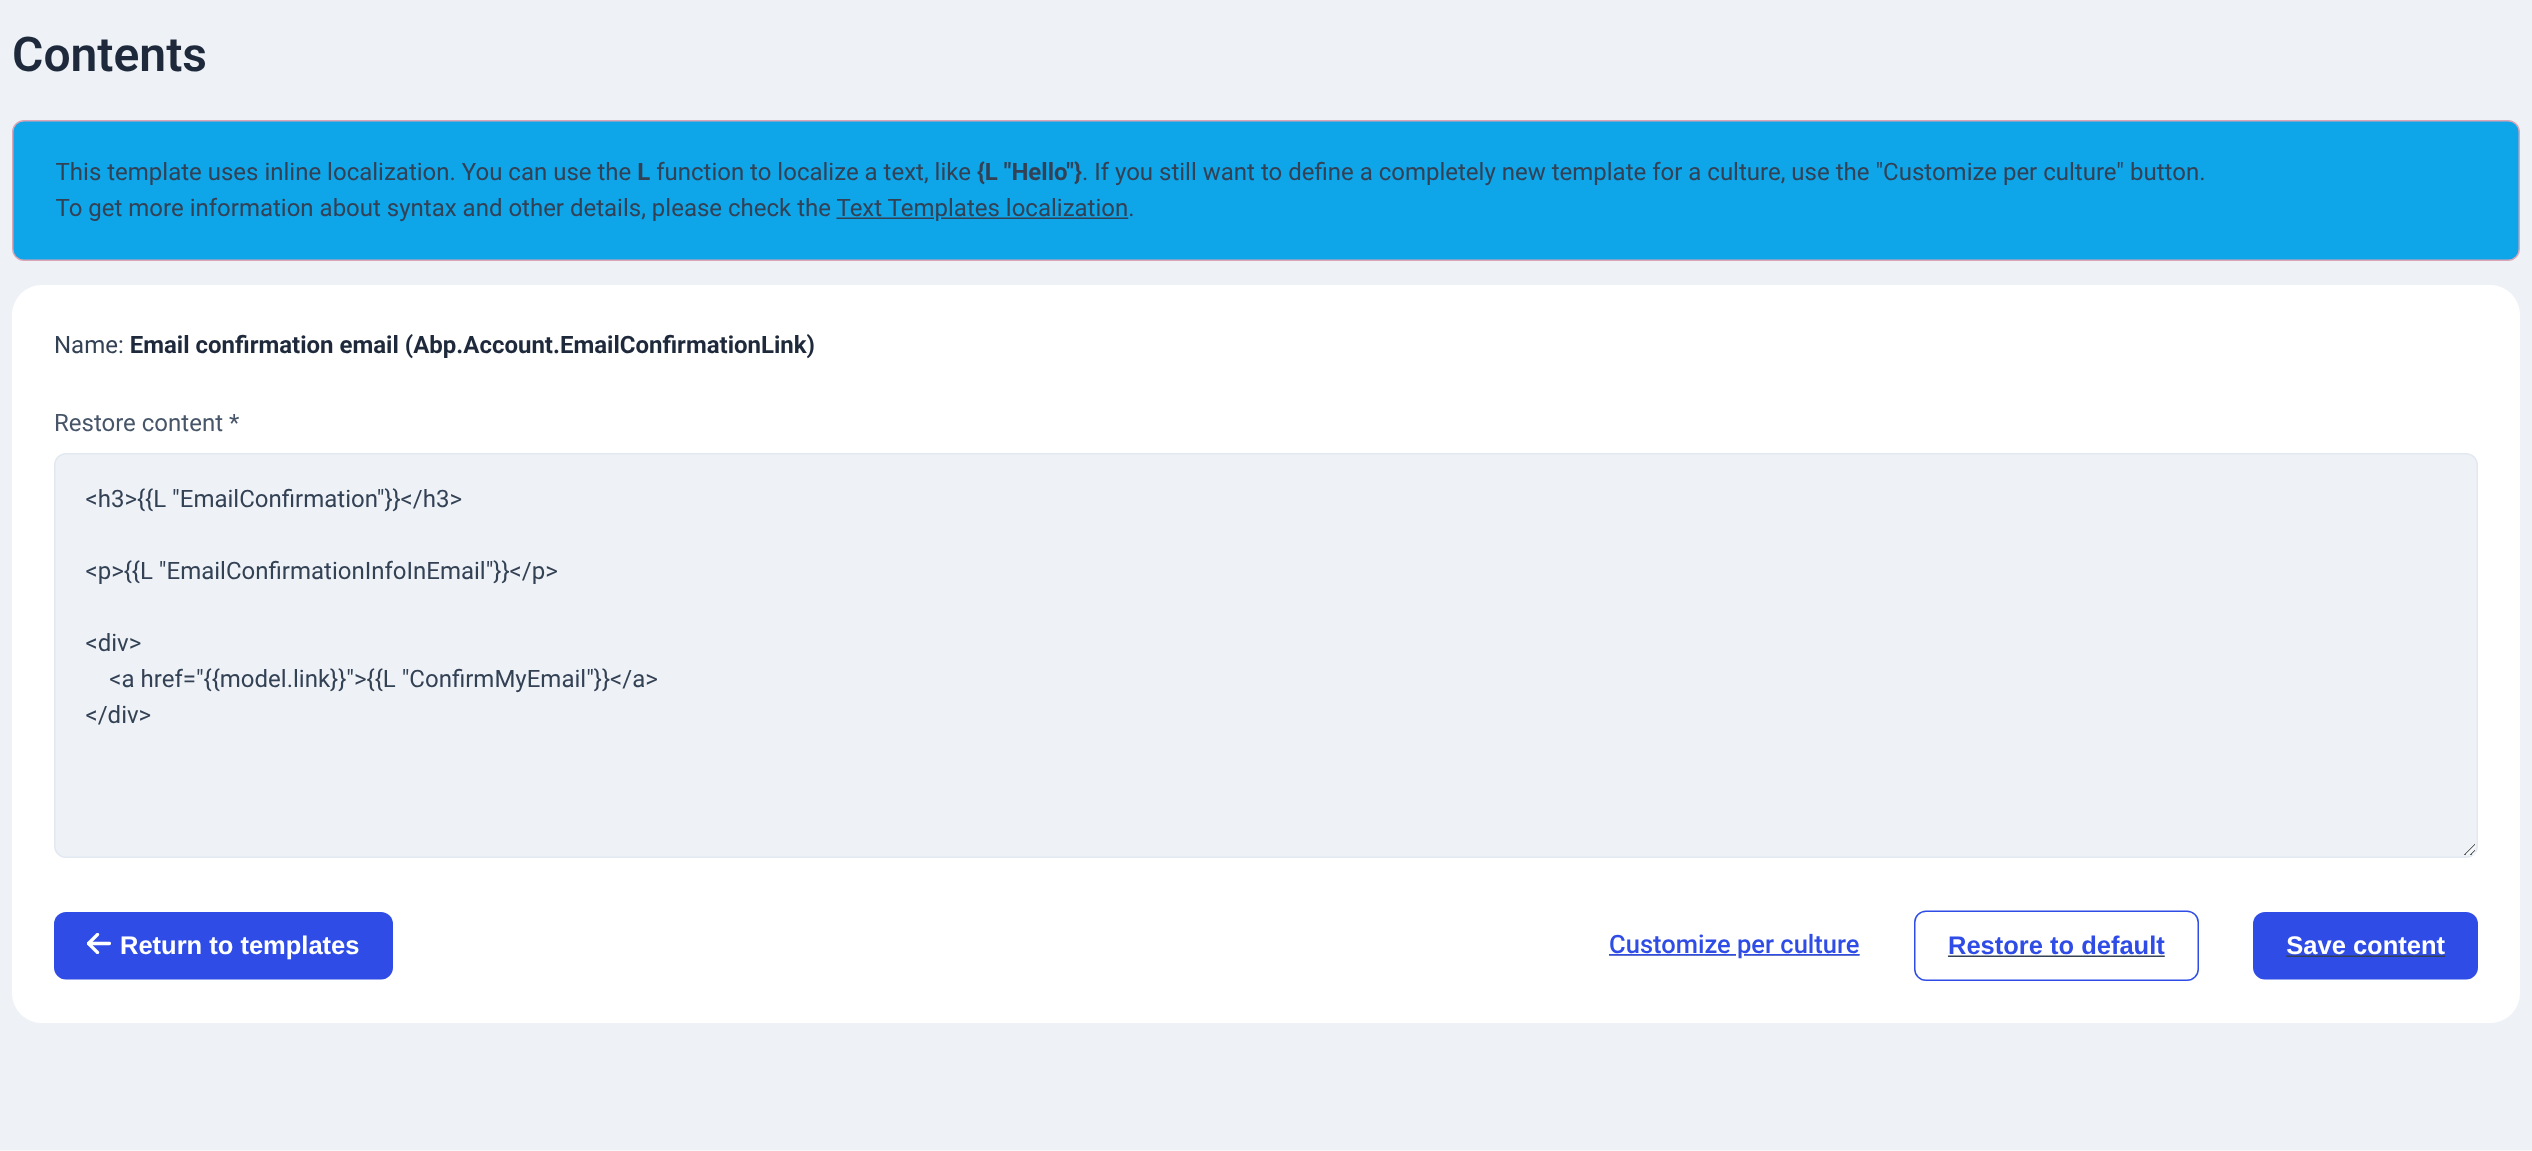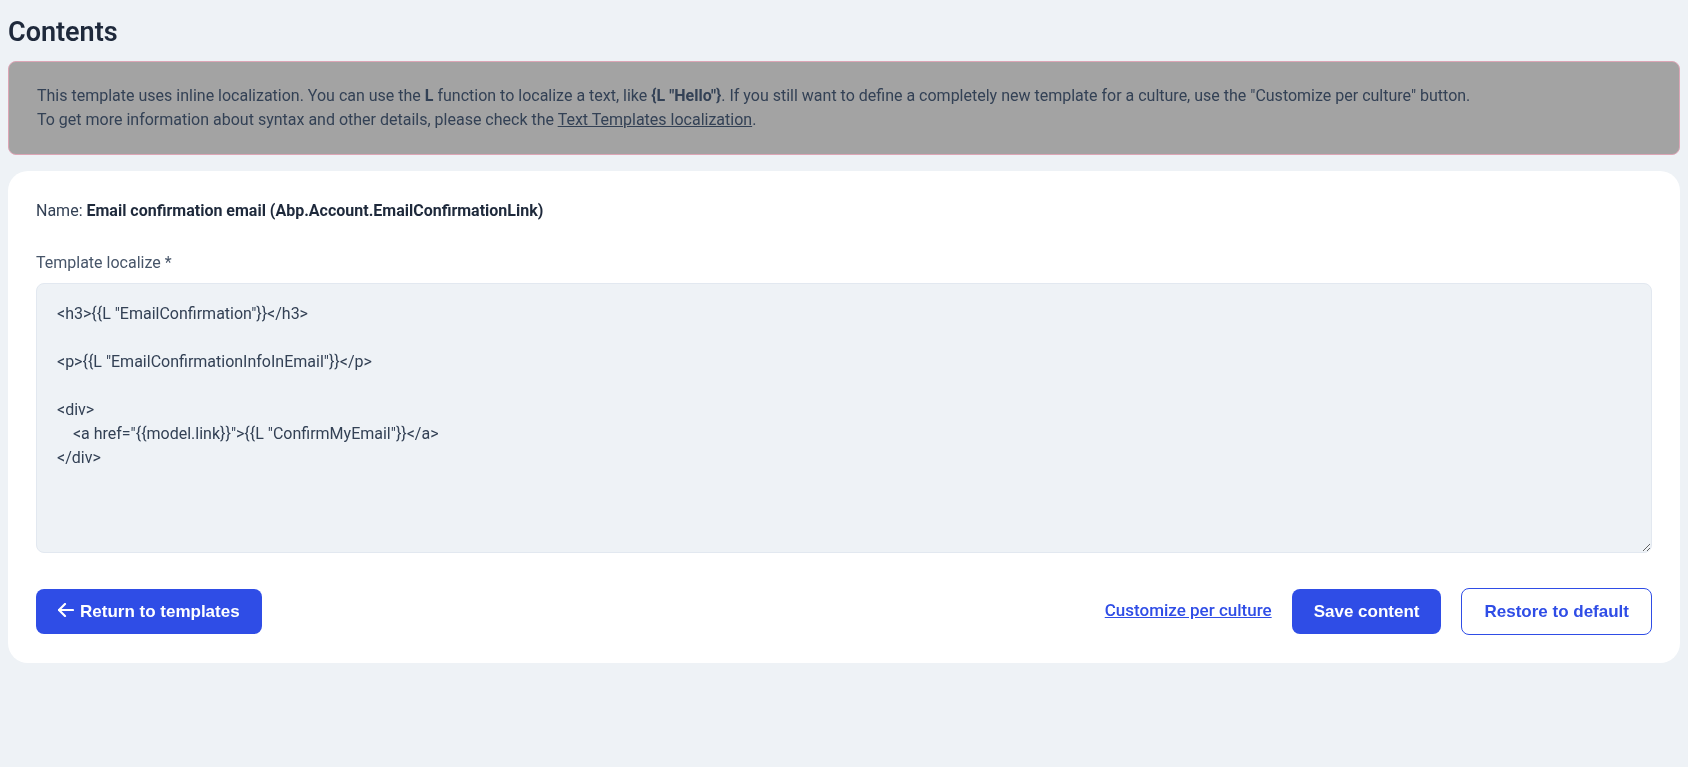"Contents" .page-title { font-size: 27px -> 32px; margin-bottom: 4px -> 16px }
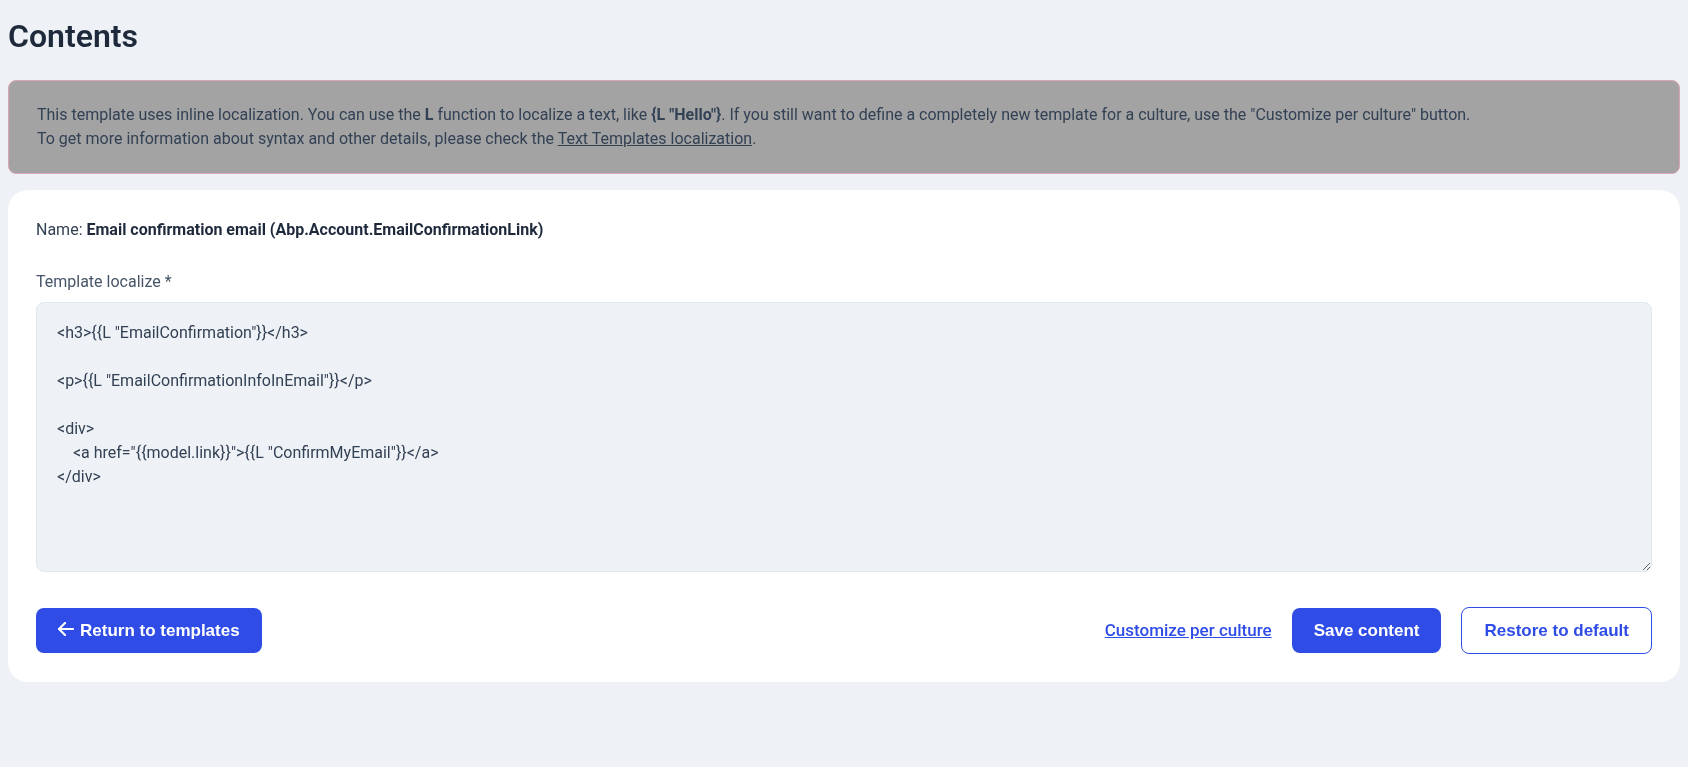"This template uses inline localization." .alert-box { background: #a3a3a3 -> #0ea5e9 }
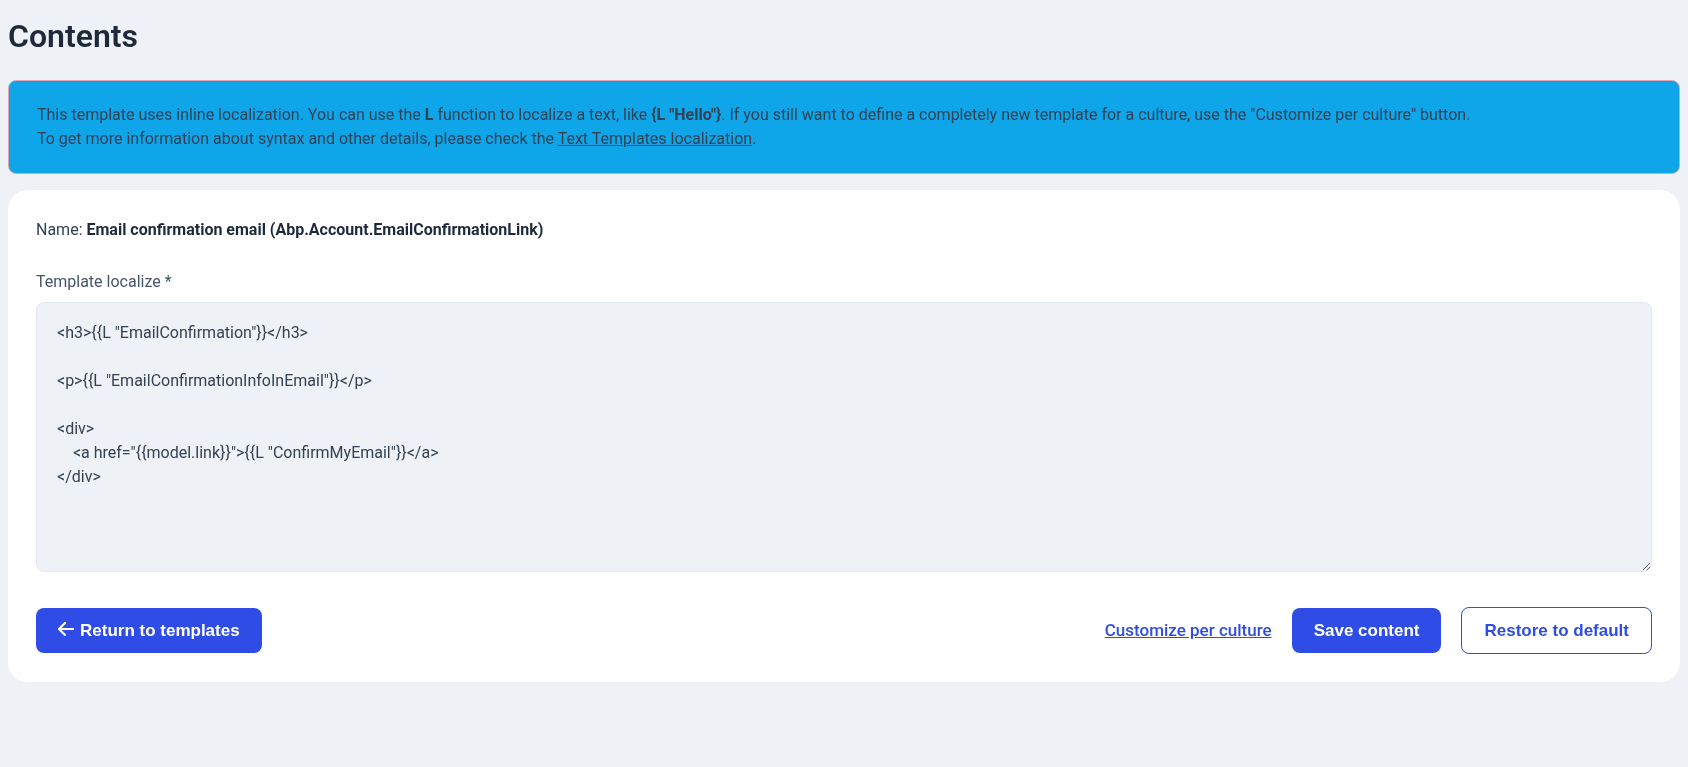"Template localize *" label.field-label { text: Template localize -> Restore content }
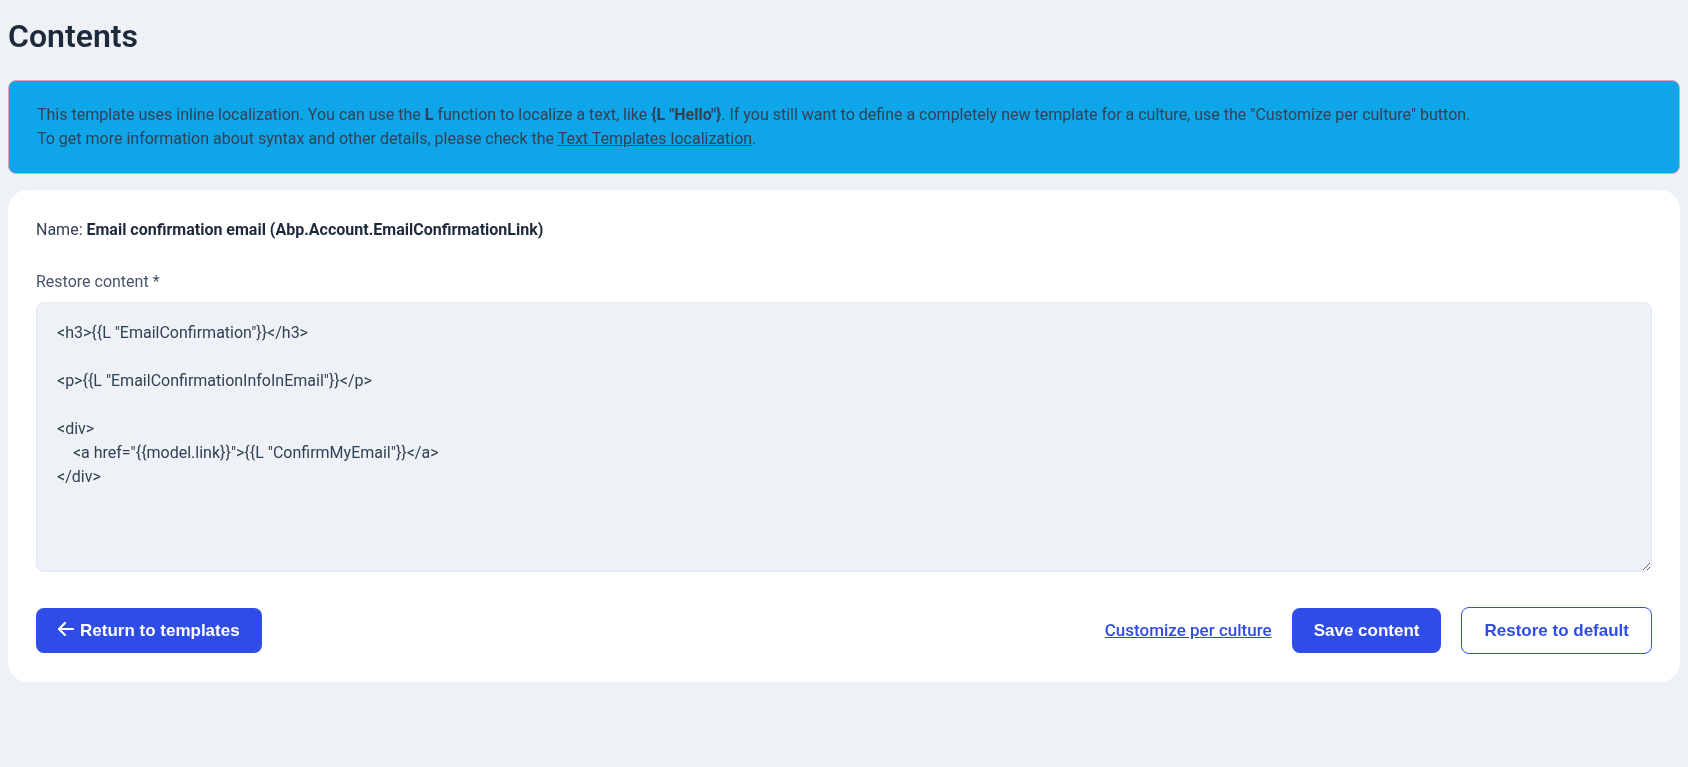"Customize per culture" .actions-right { gap: 20px -> 36px; text-decoration: none -> underline }
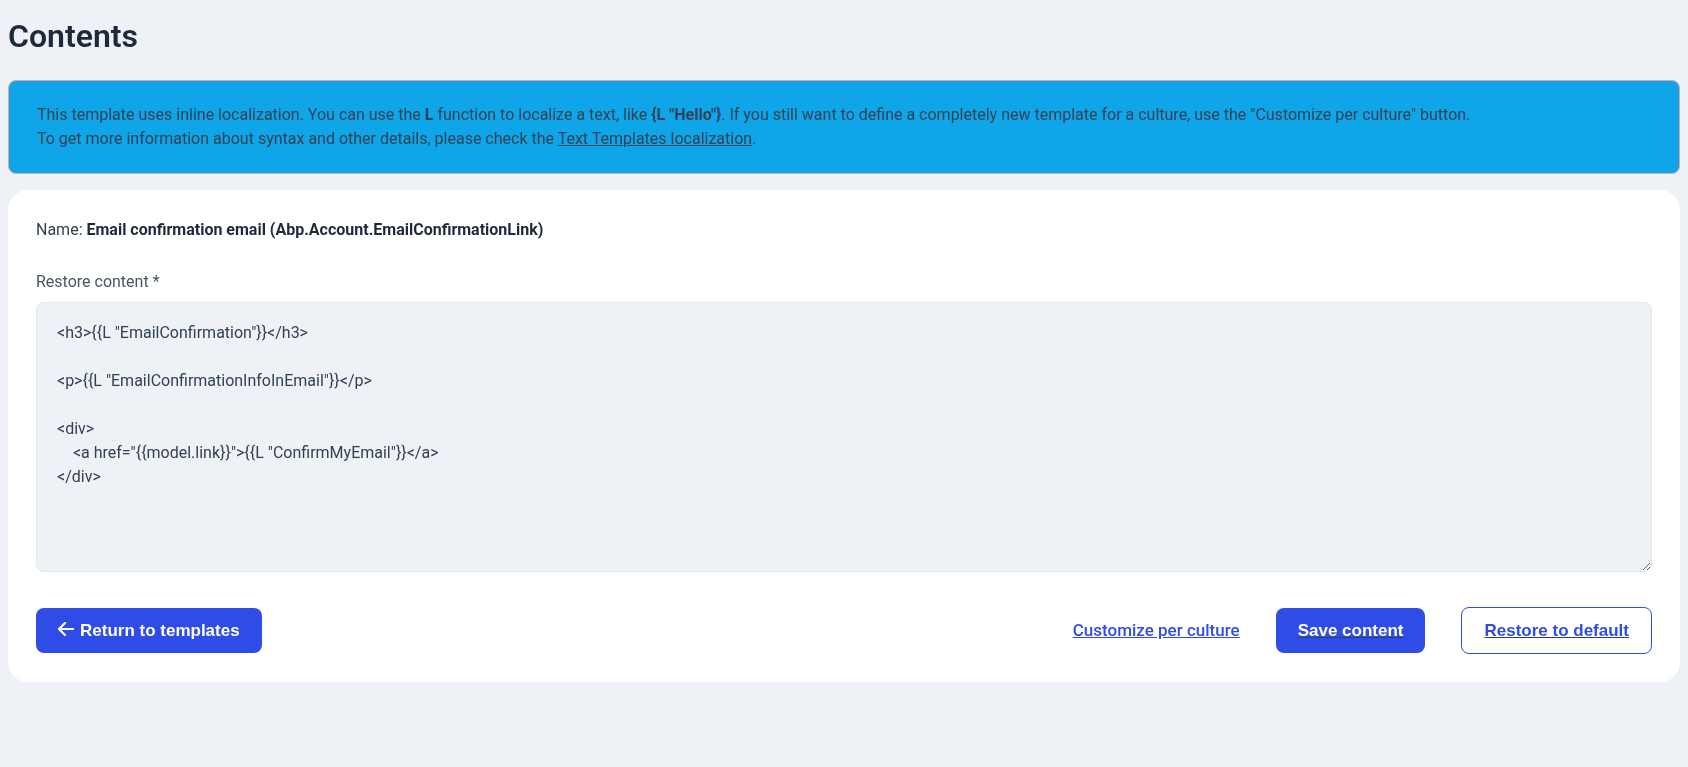"Save content" button.btn { order: before "Restore to default" -> after "Restore to default" }
